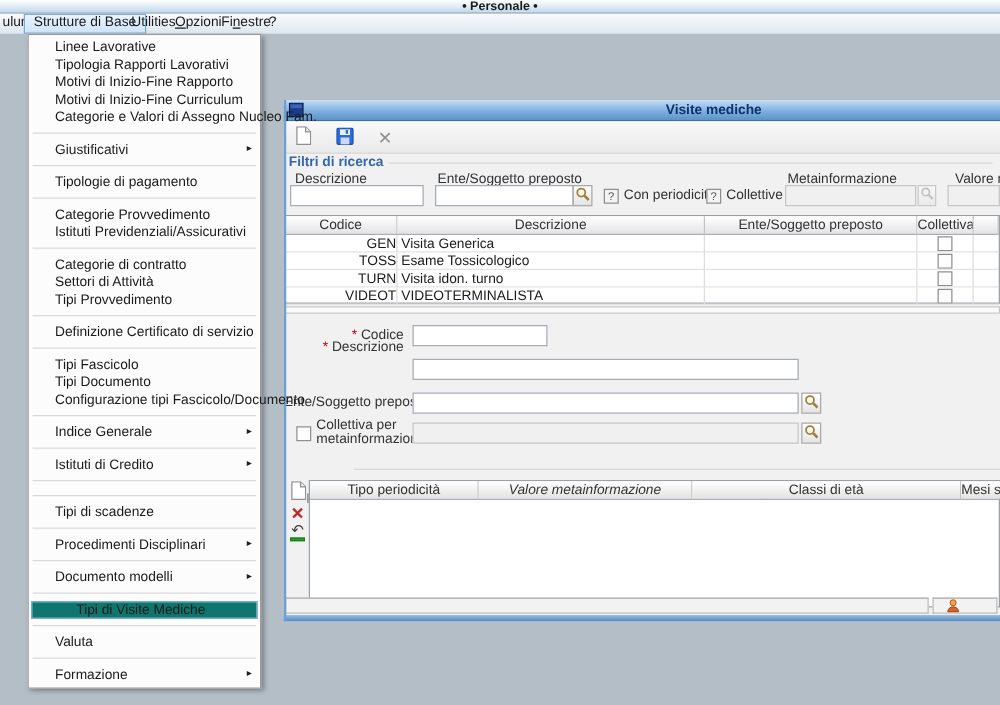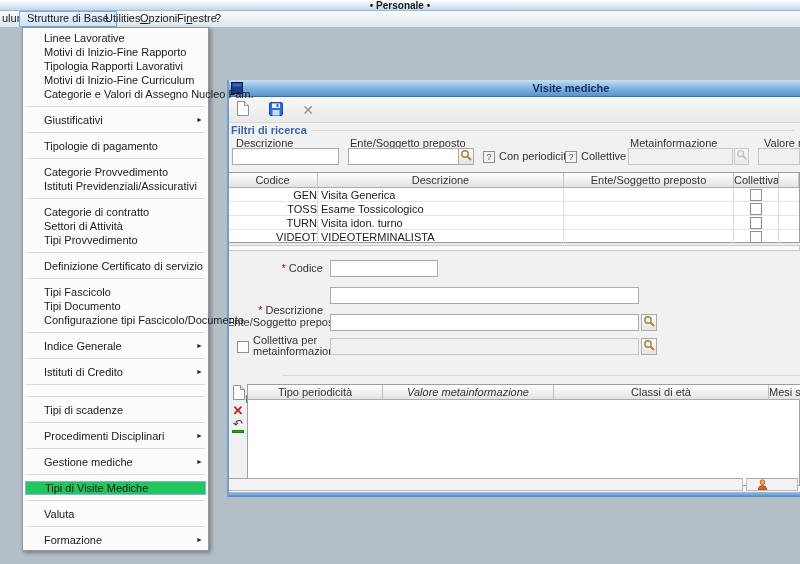"Motivi di Inizio-Fine Rapporto" div.menu-item { order: before "Tipologia Rapporti Lavorativi" -> after "Tipologia Rapporti Lavorativi" }
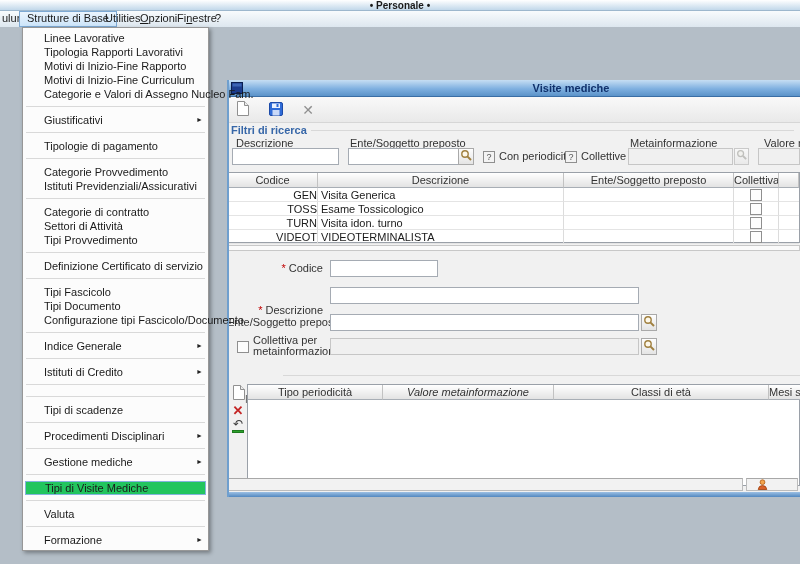"* Descrizione" div.form-label { top: 224px -> 192px }
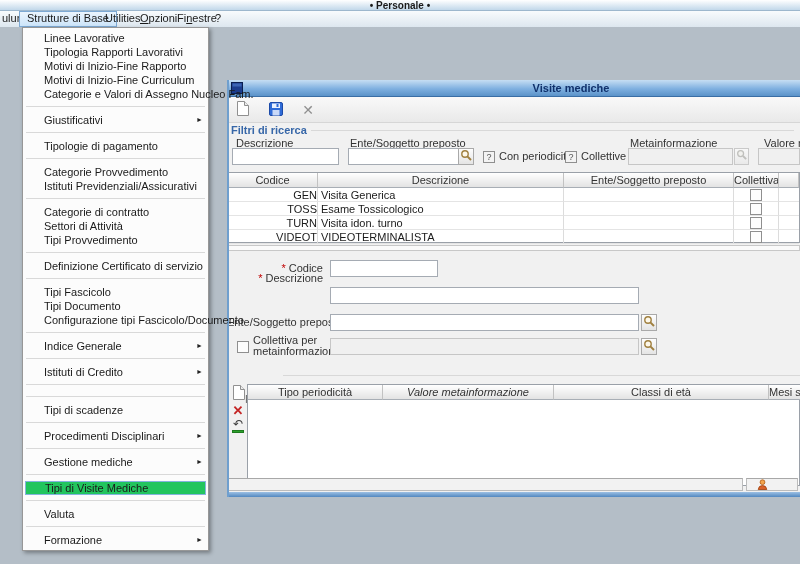"Gestione mediche" span { text: Gestione mediche -> Documento modelli }
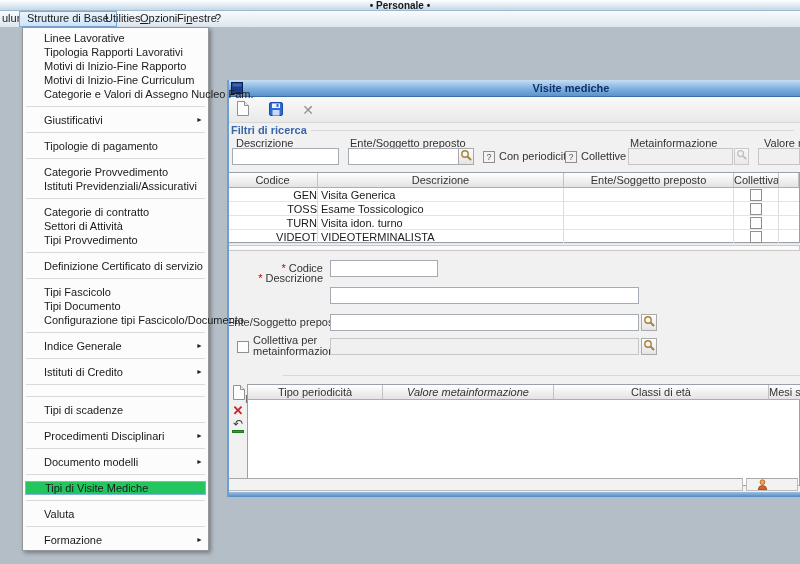"Tipi di Visite Mediche" .menu-item.selected { background: #22c55e -> #0f766e; padding-left: 19px -> 35px }
